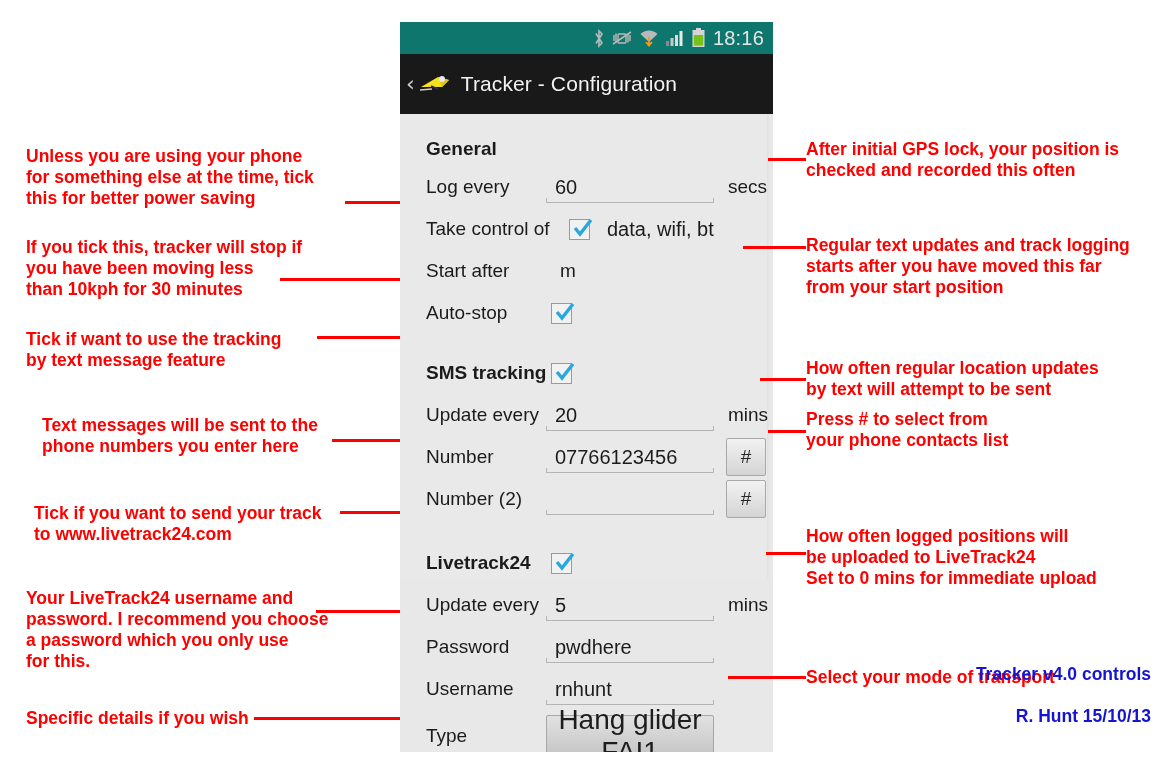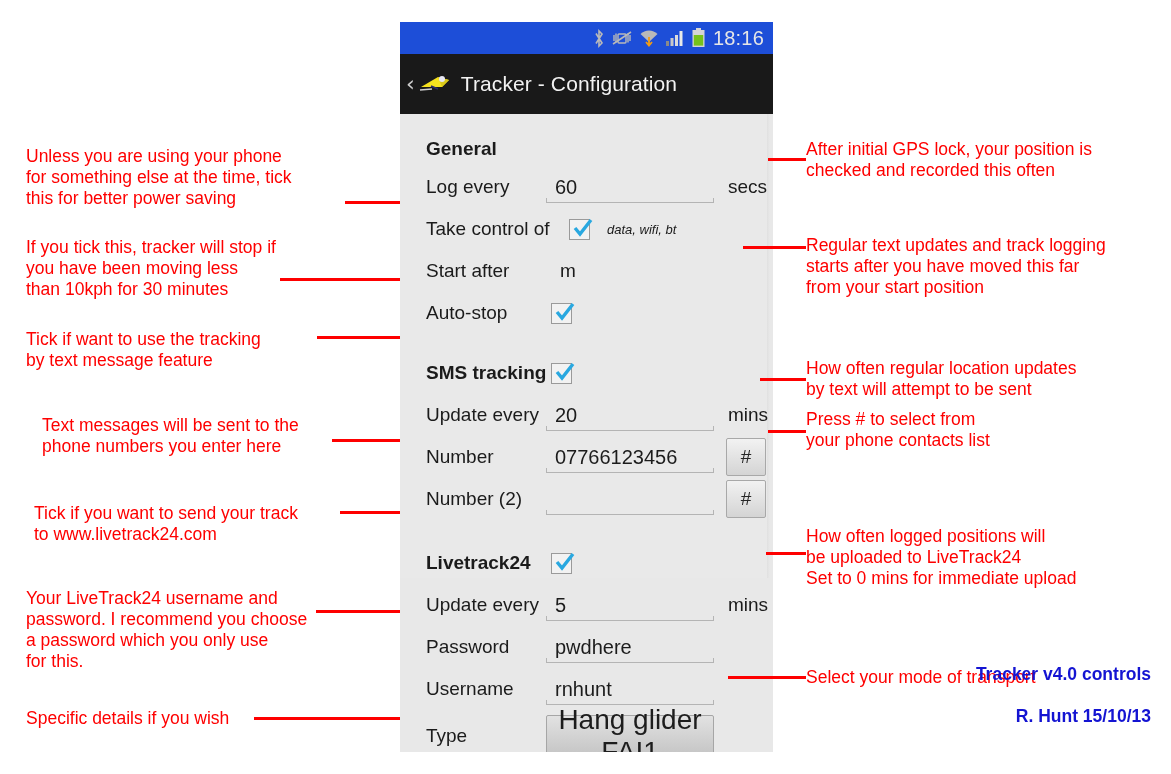"18:16" #statusbar { background: #1d4ed8 -> #0f766e }
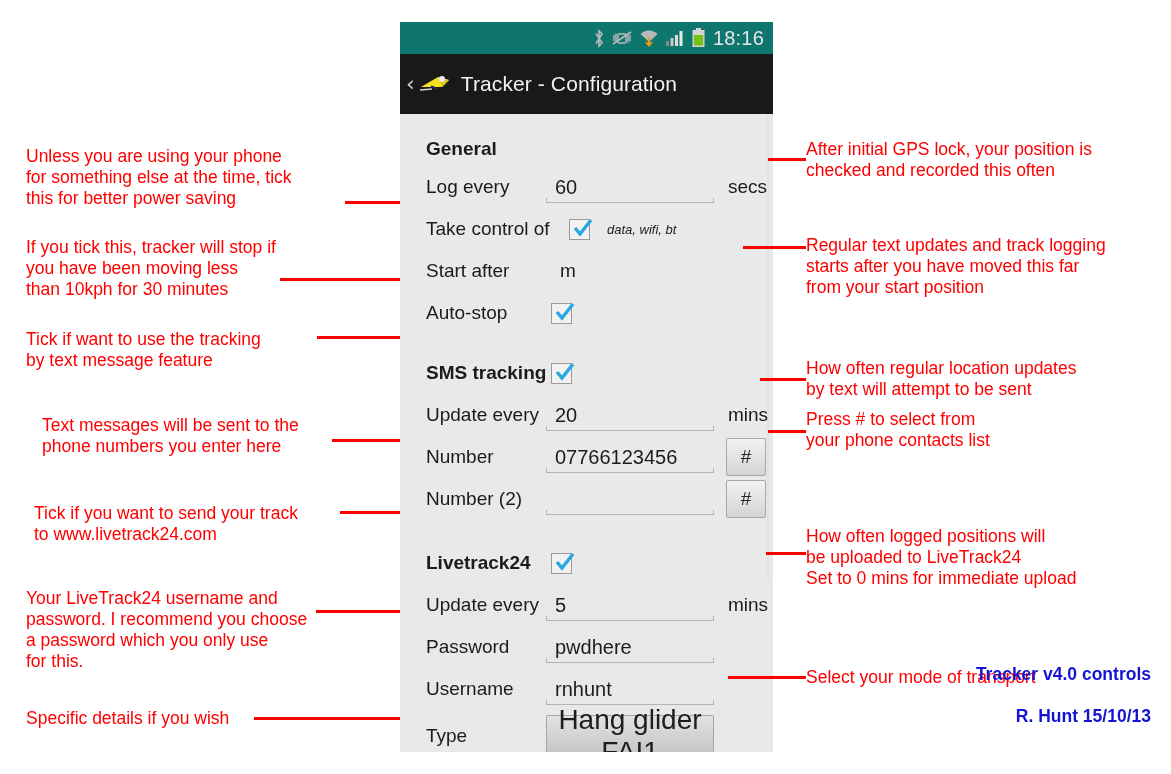"Unless you are using your" .anno { font-weight: normal -> bold }
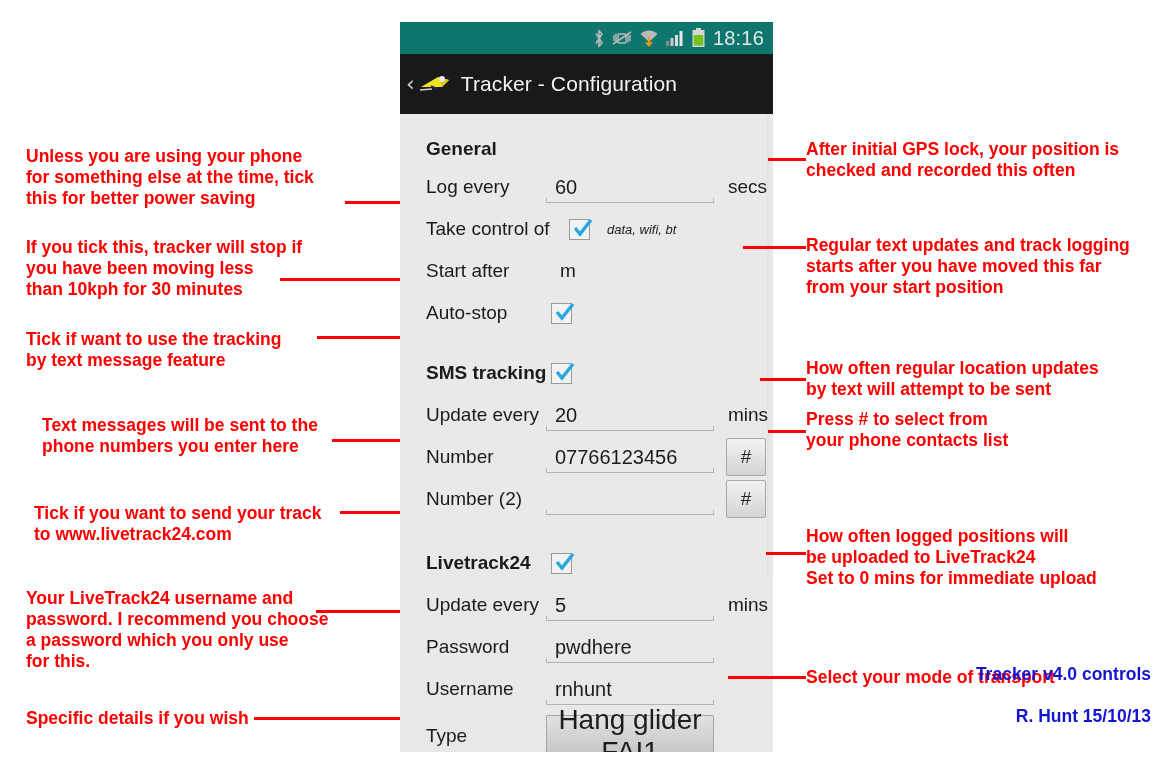"data, wifi, bt" .cb-caption { font-size: 13px -> 20px; font-style: italic -> none }
